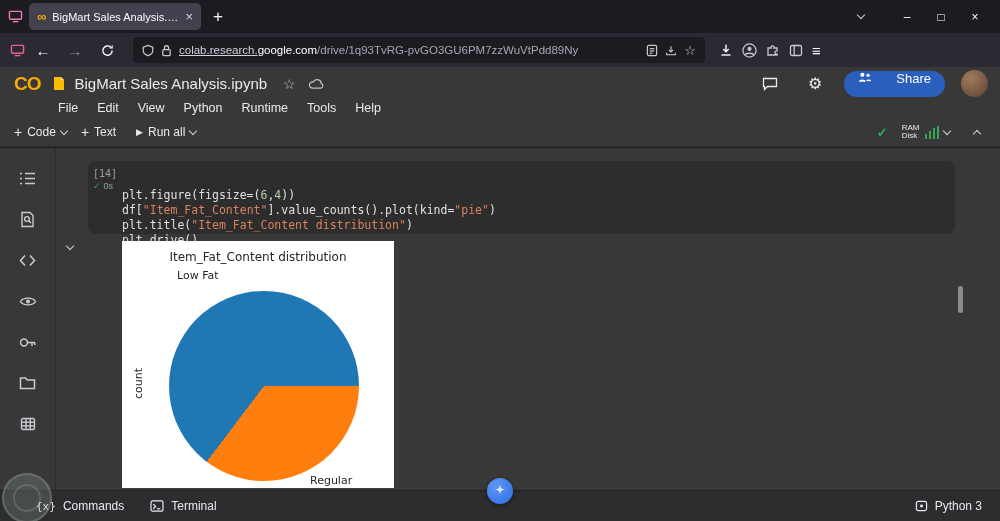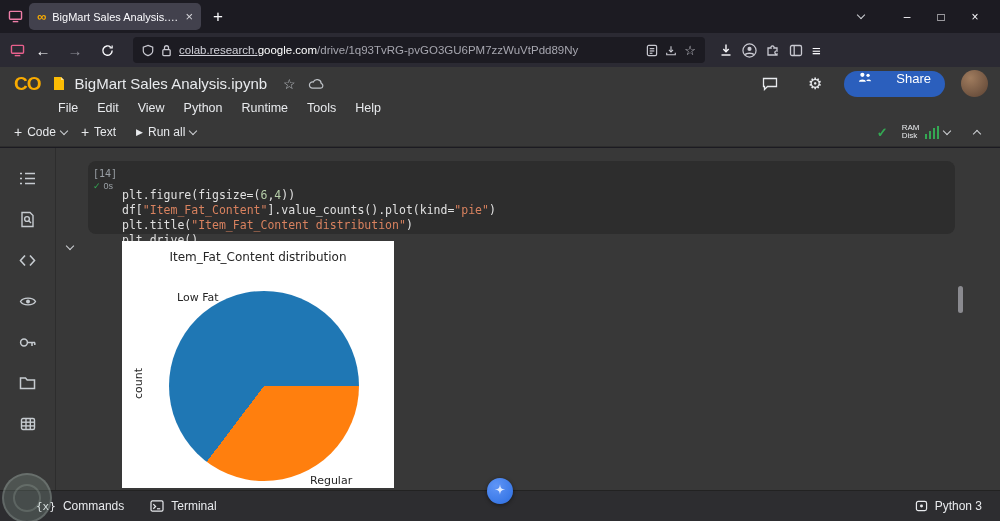"Low Fat" .lbl-0 { top: 50px -> 28px }
